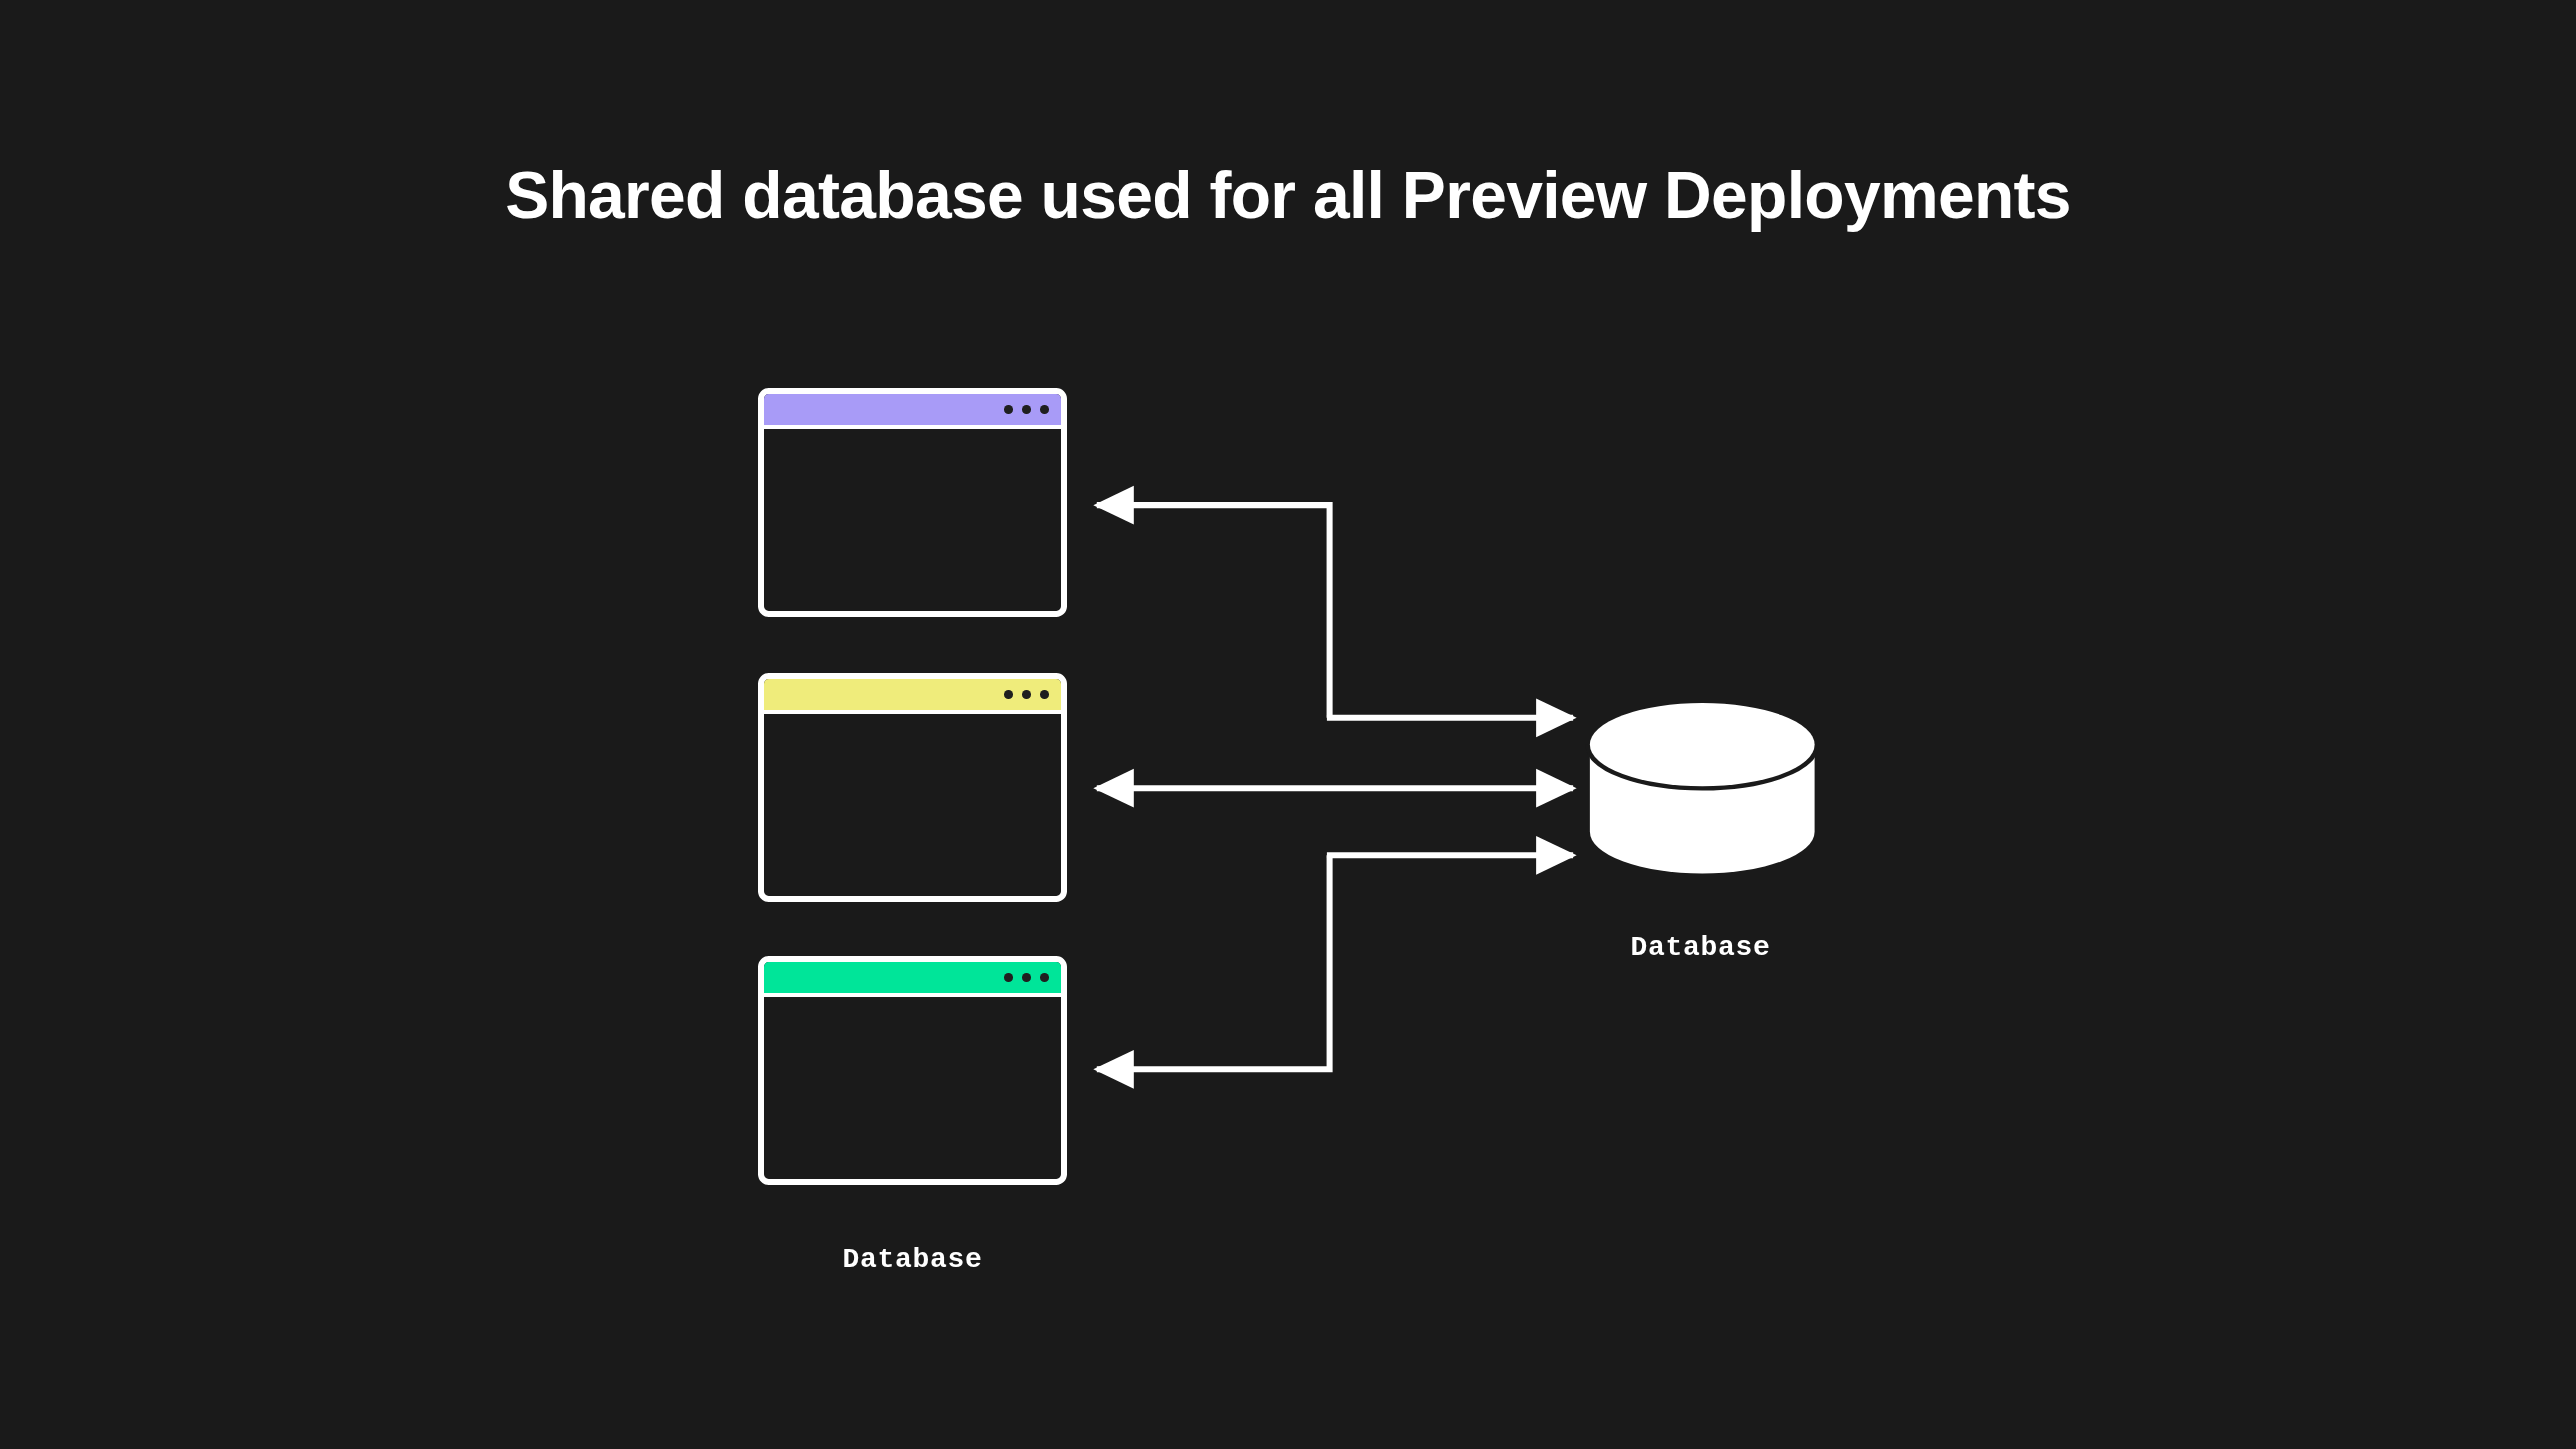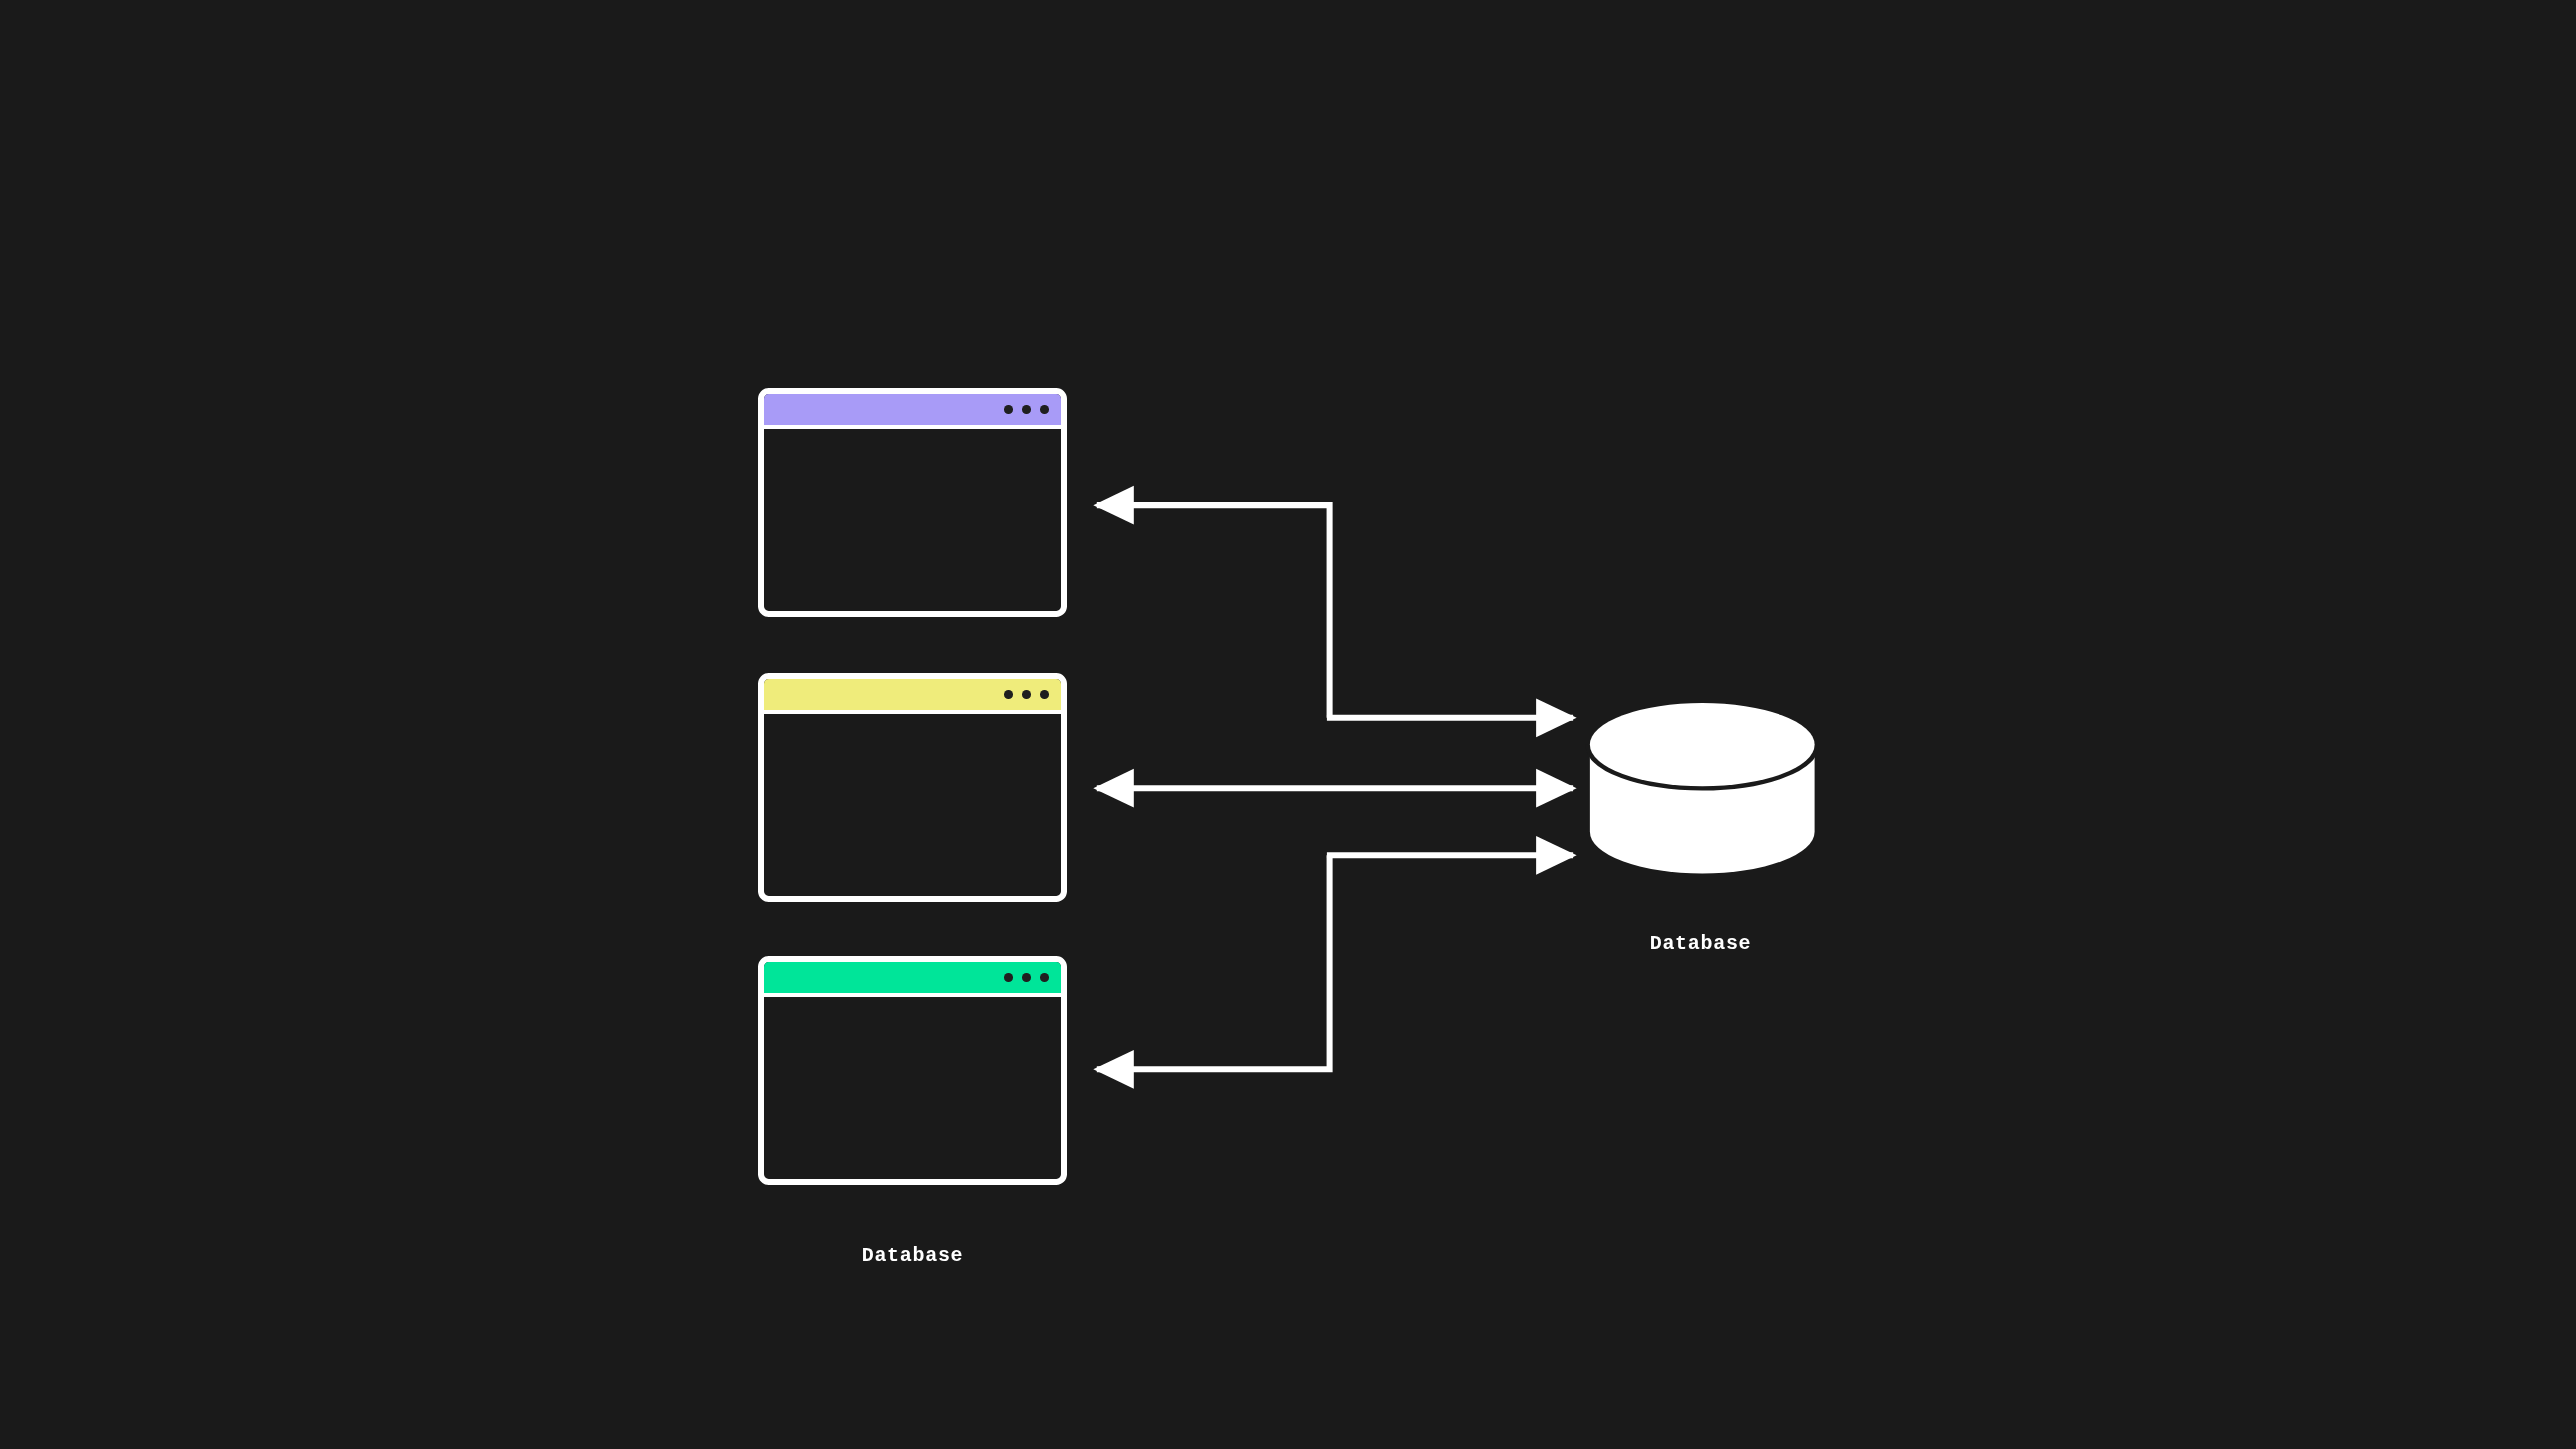"Shared database used for all" div { html: none -> <div>Shared database used for all Preview Deployments</div> }
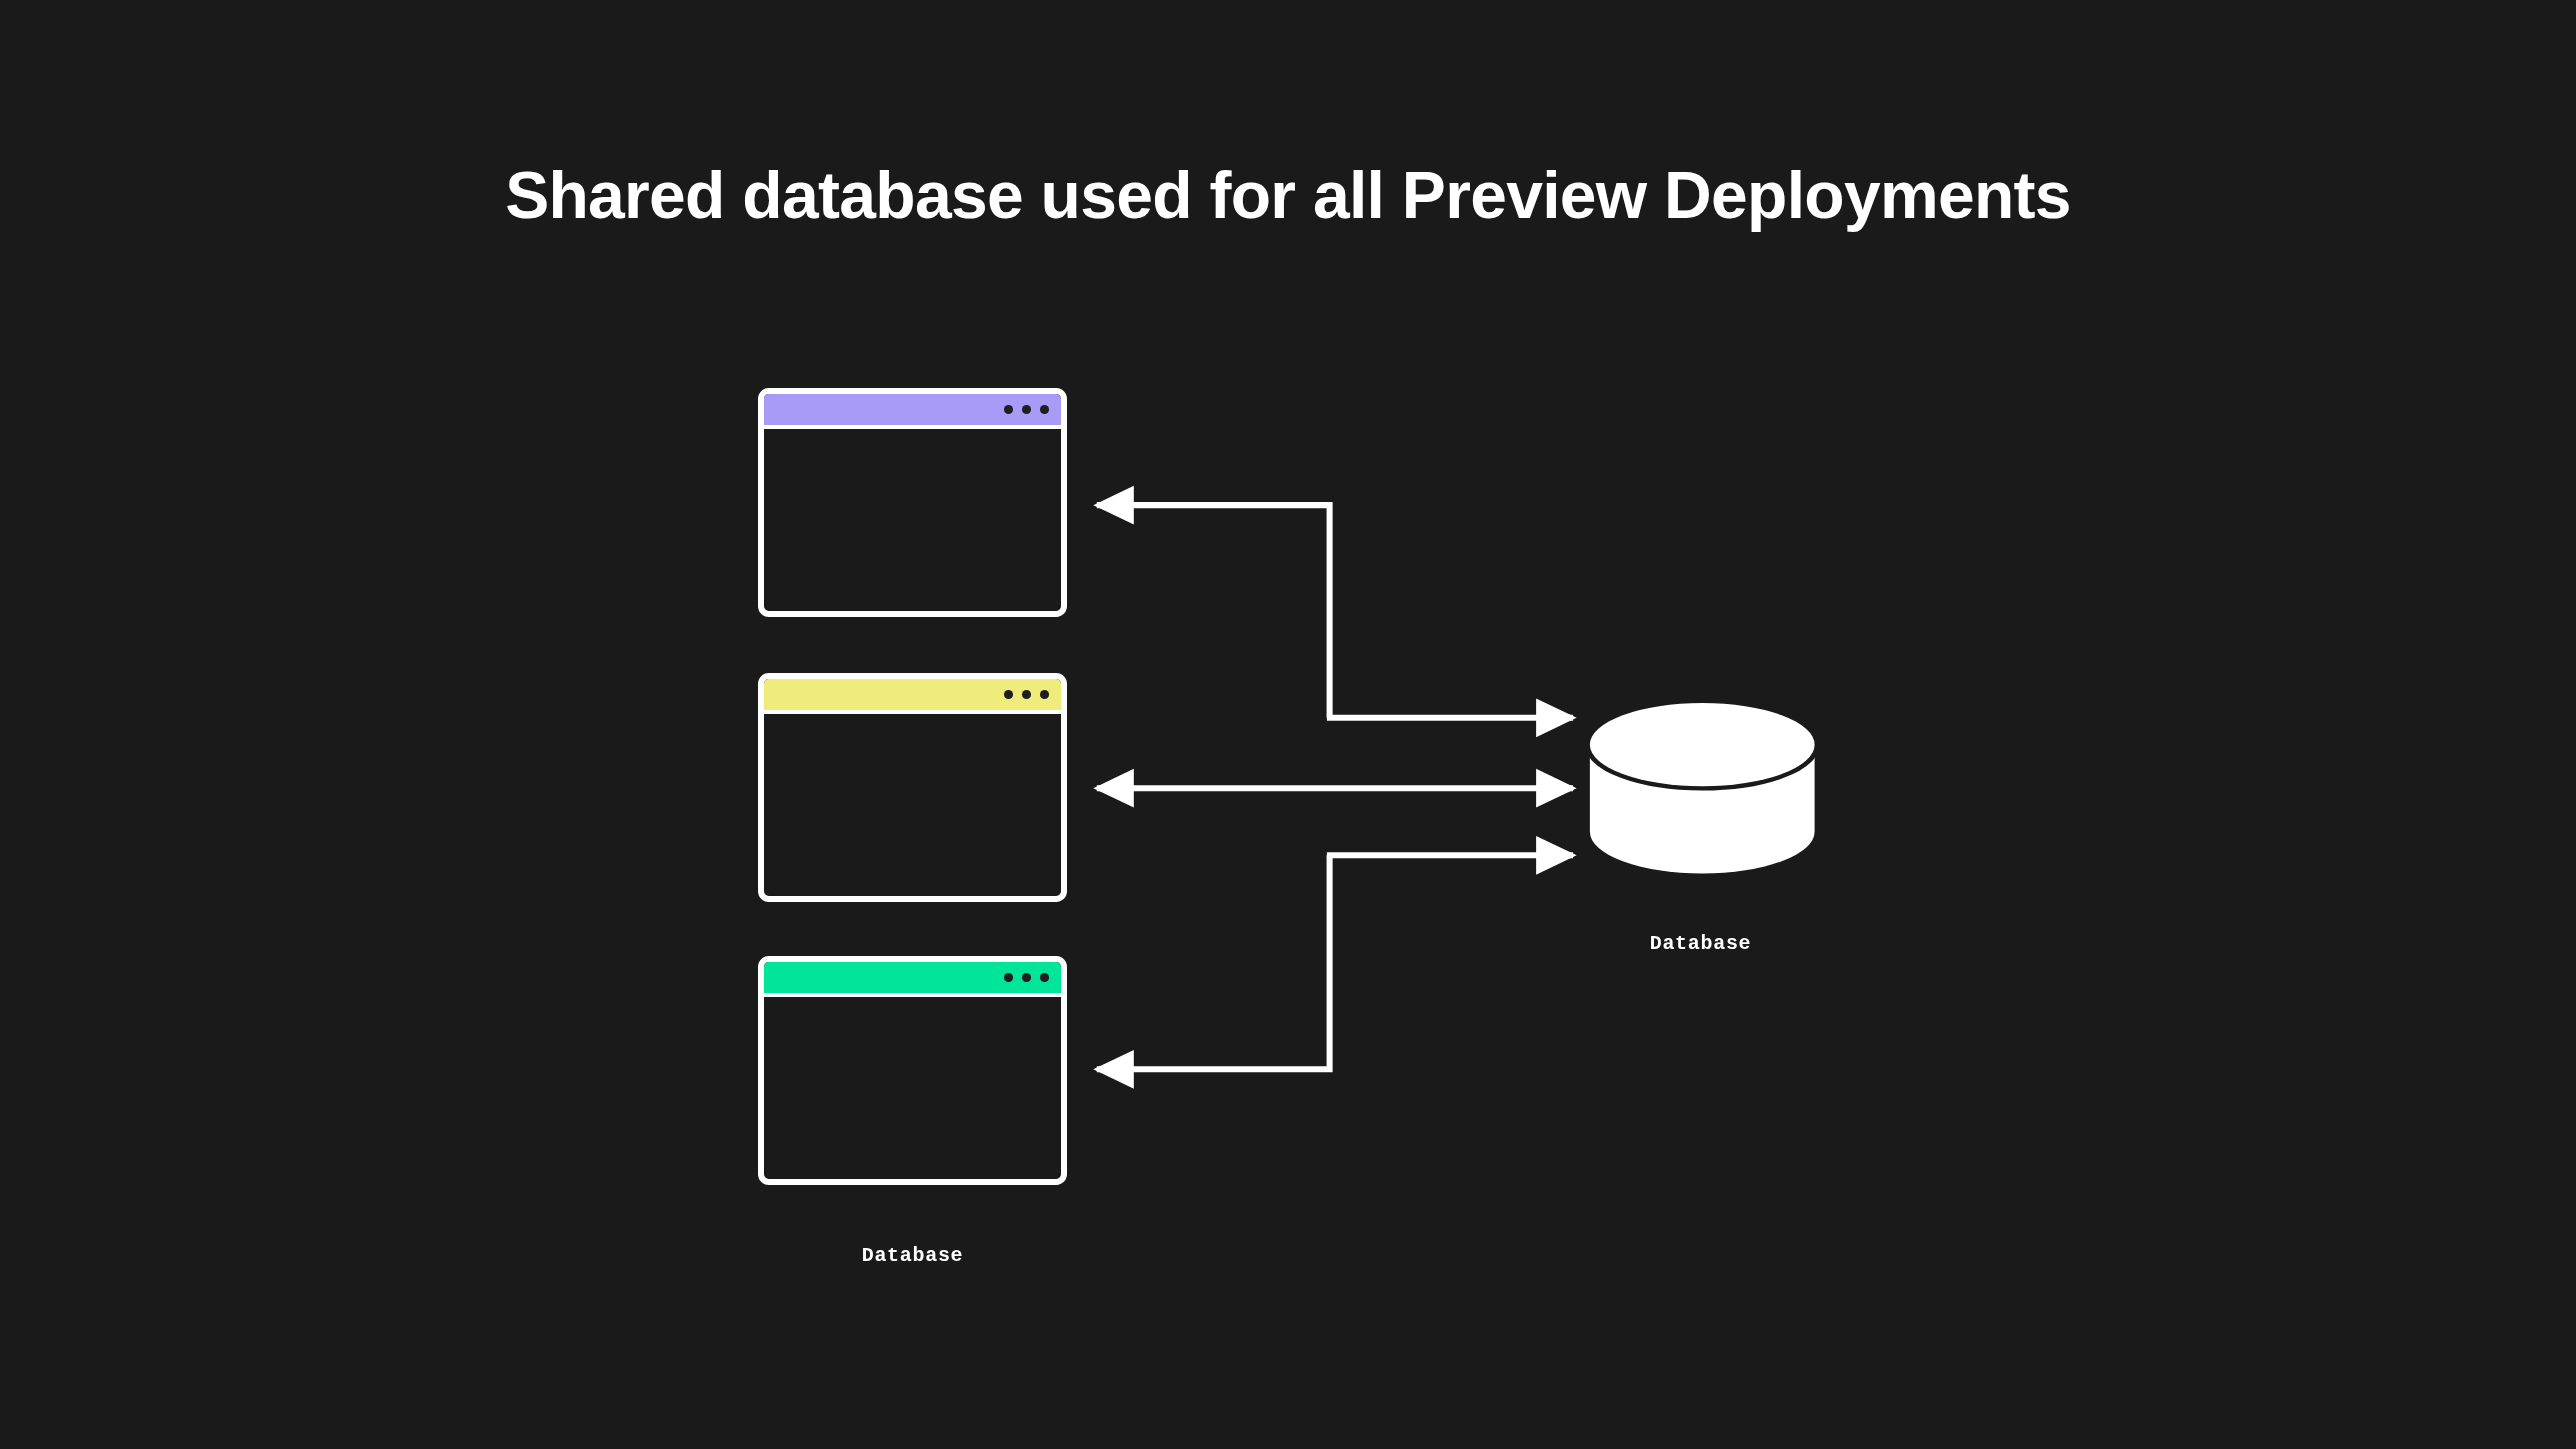"Database" .diagram-label { font-size: 20px -> 28px }
